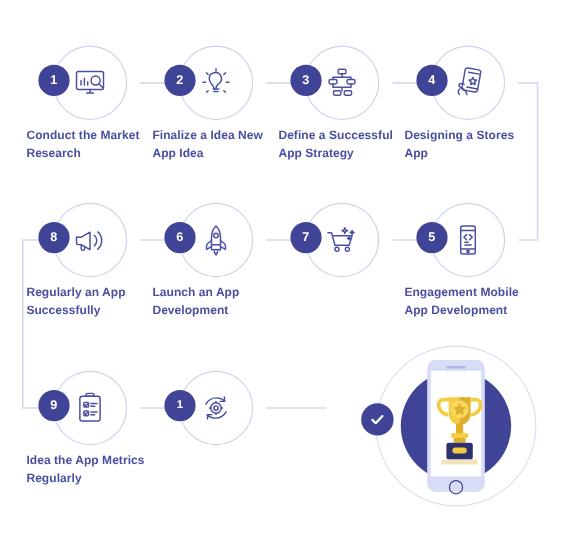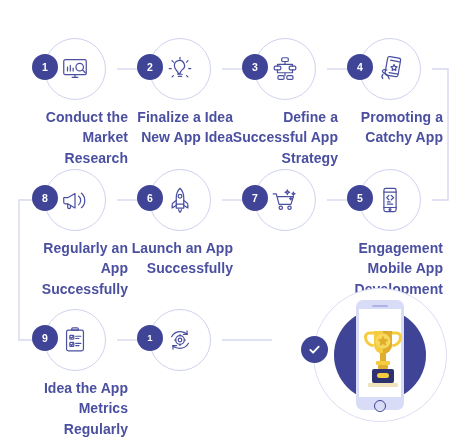"Conduct the Market Research" .label { font-size: 14px -> 10px; text-align: right -> left }
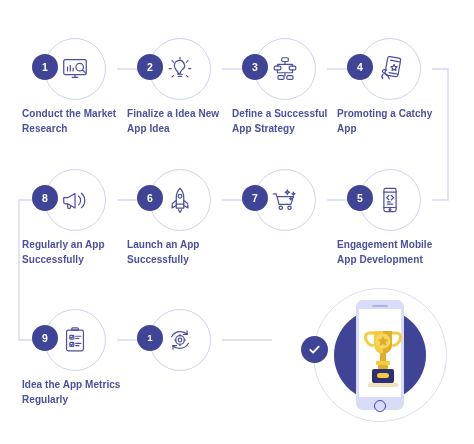"Promoting a Catchy App" div.label { text: Promoting a Catchy -> Designing a Stores }
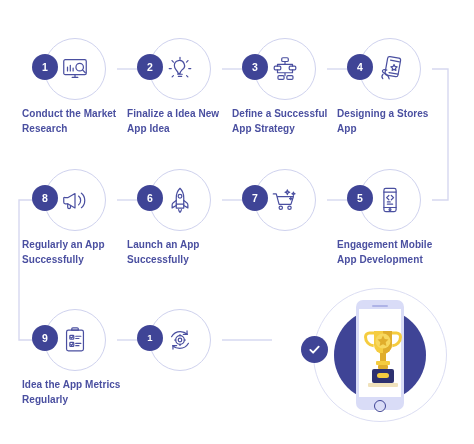"Launch an App Successfully" div.label { text: Successfully -> Development }
